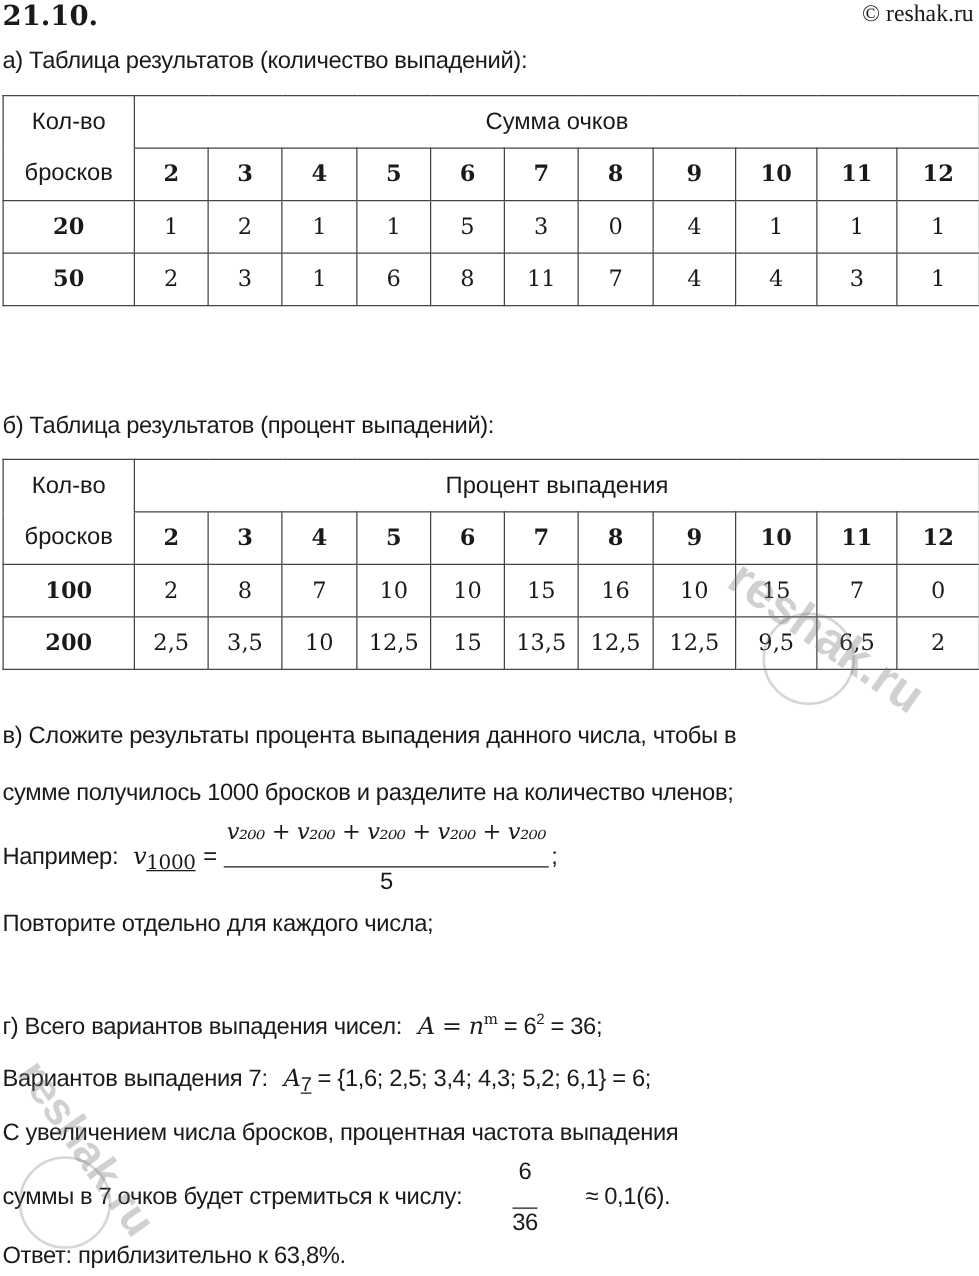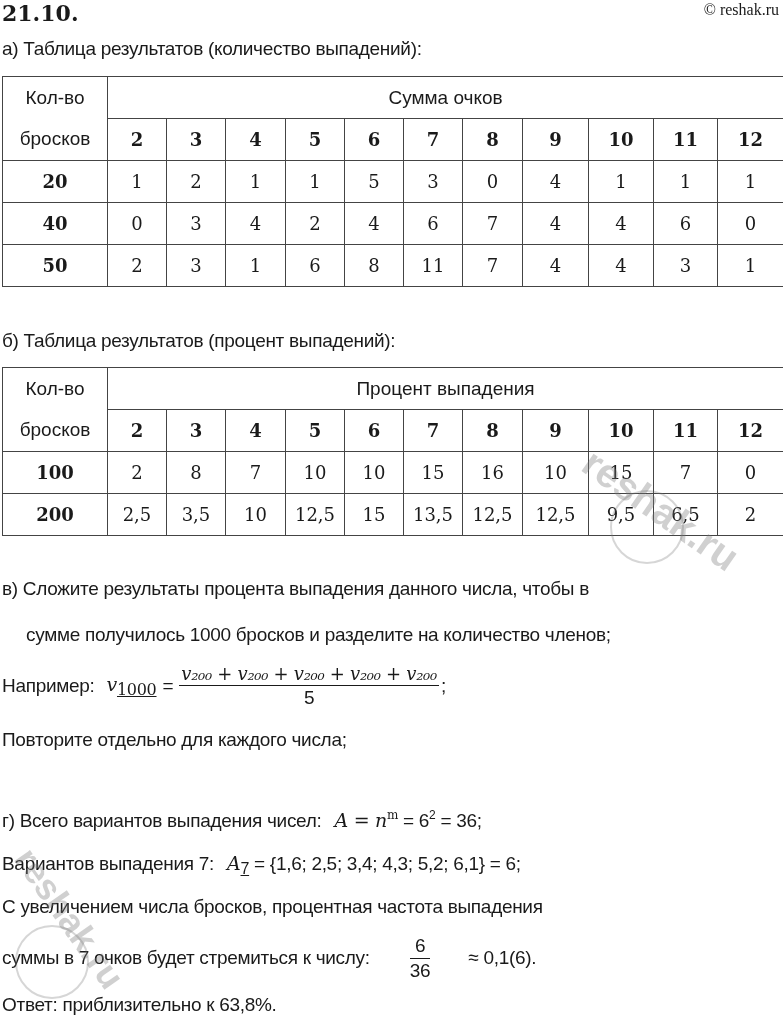"© reshak.ru" .copyright { font-size: 16px -> 19px }
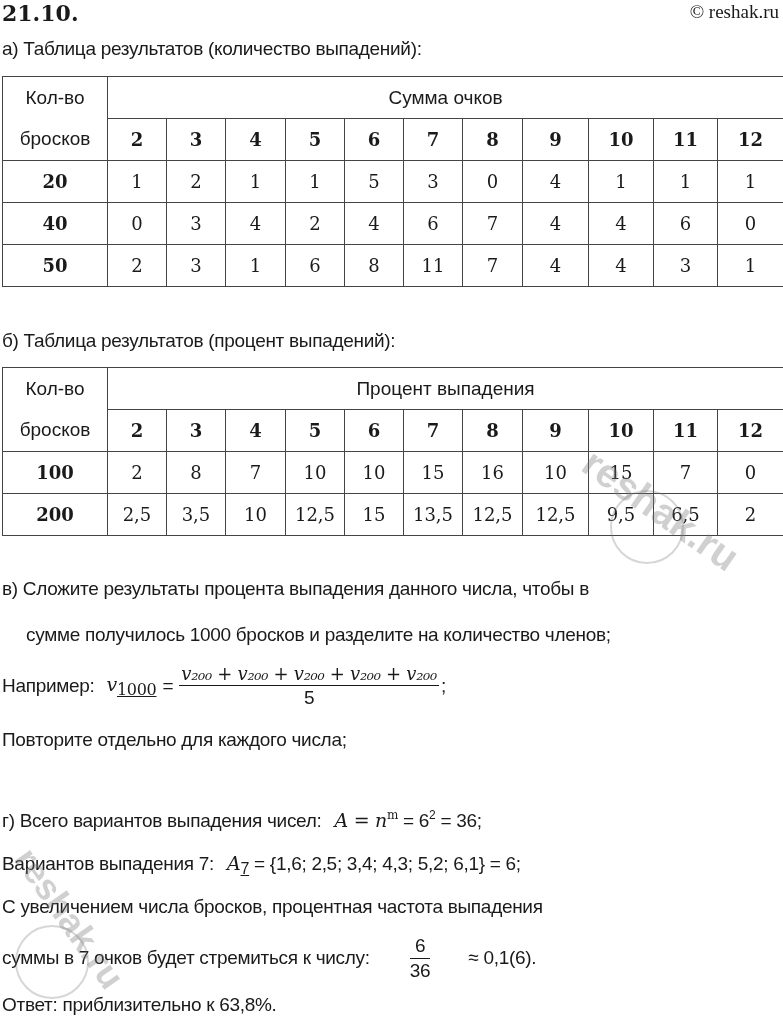"40" tr { html: <tr> <td>40</td> <td>0</td> <td>3</td> <td>4</td> <td>2</td> <td>4</td> <td>6</td> <td>7</td> <td>4</td> <td>4</td> <td>6</td> <td>0</td> </tr> -> none }
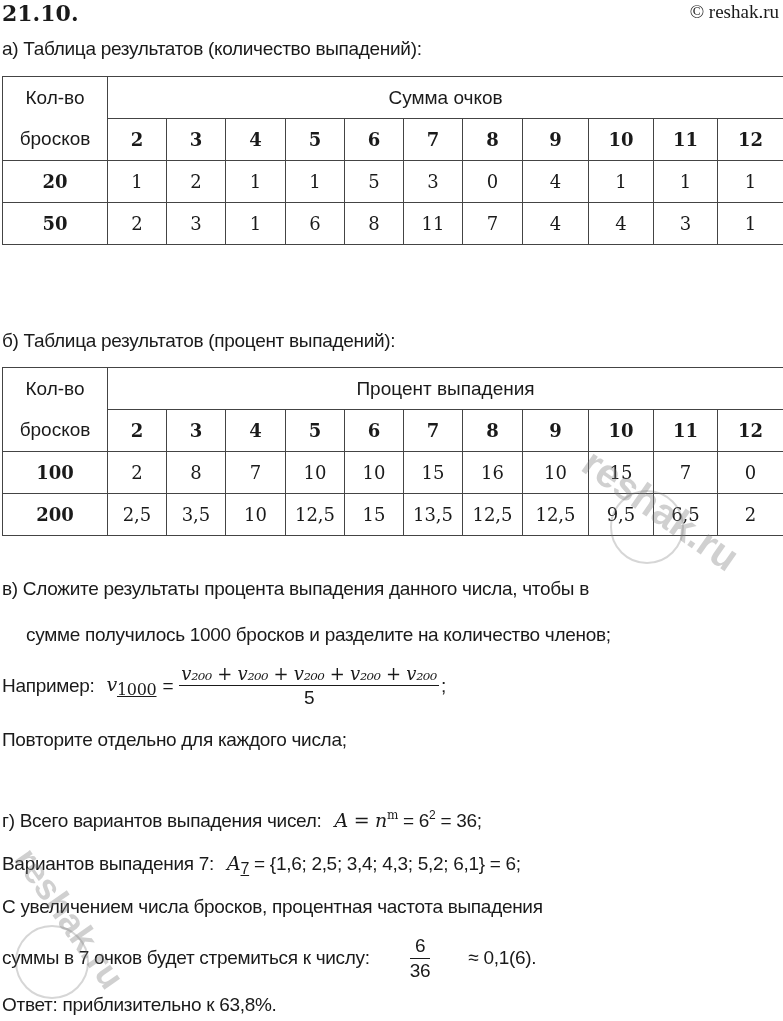"сумме получилось 1000 бросков и" div.abs { margin-left: 24px -> none }
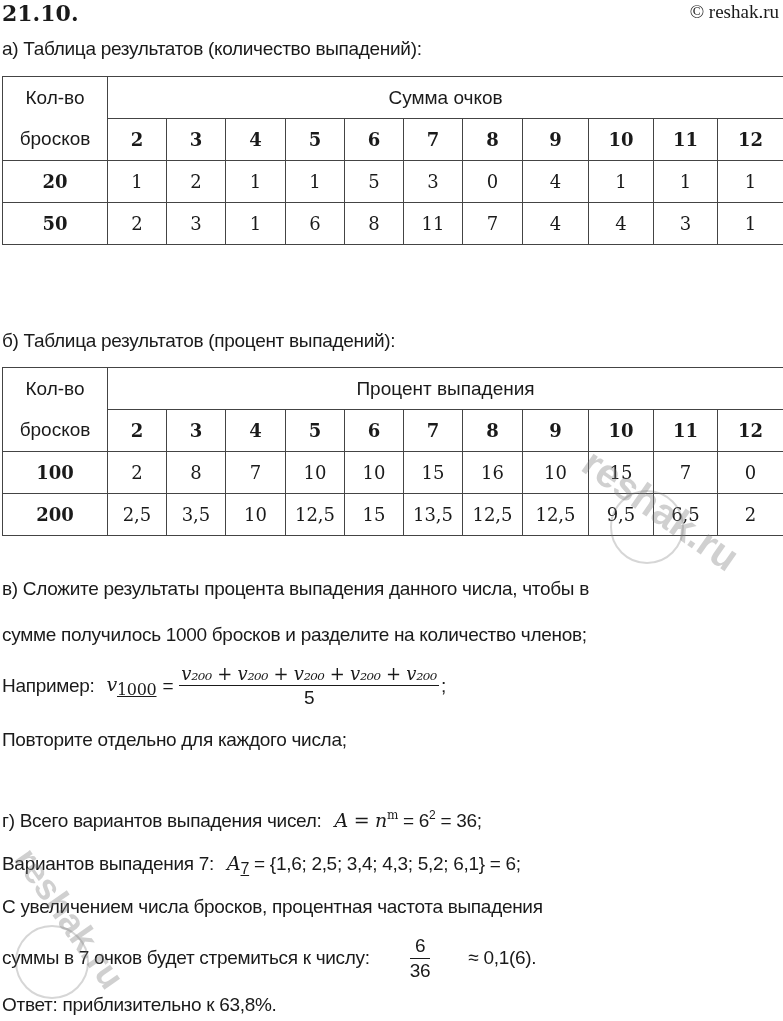"v₂₀₀ + v₂₀₀ + v₂₀₀" .frac .num { padding: 0 2px 1px 2px -> 0 2px 17px 2px }
